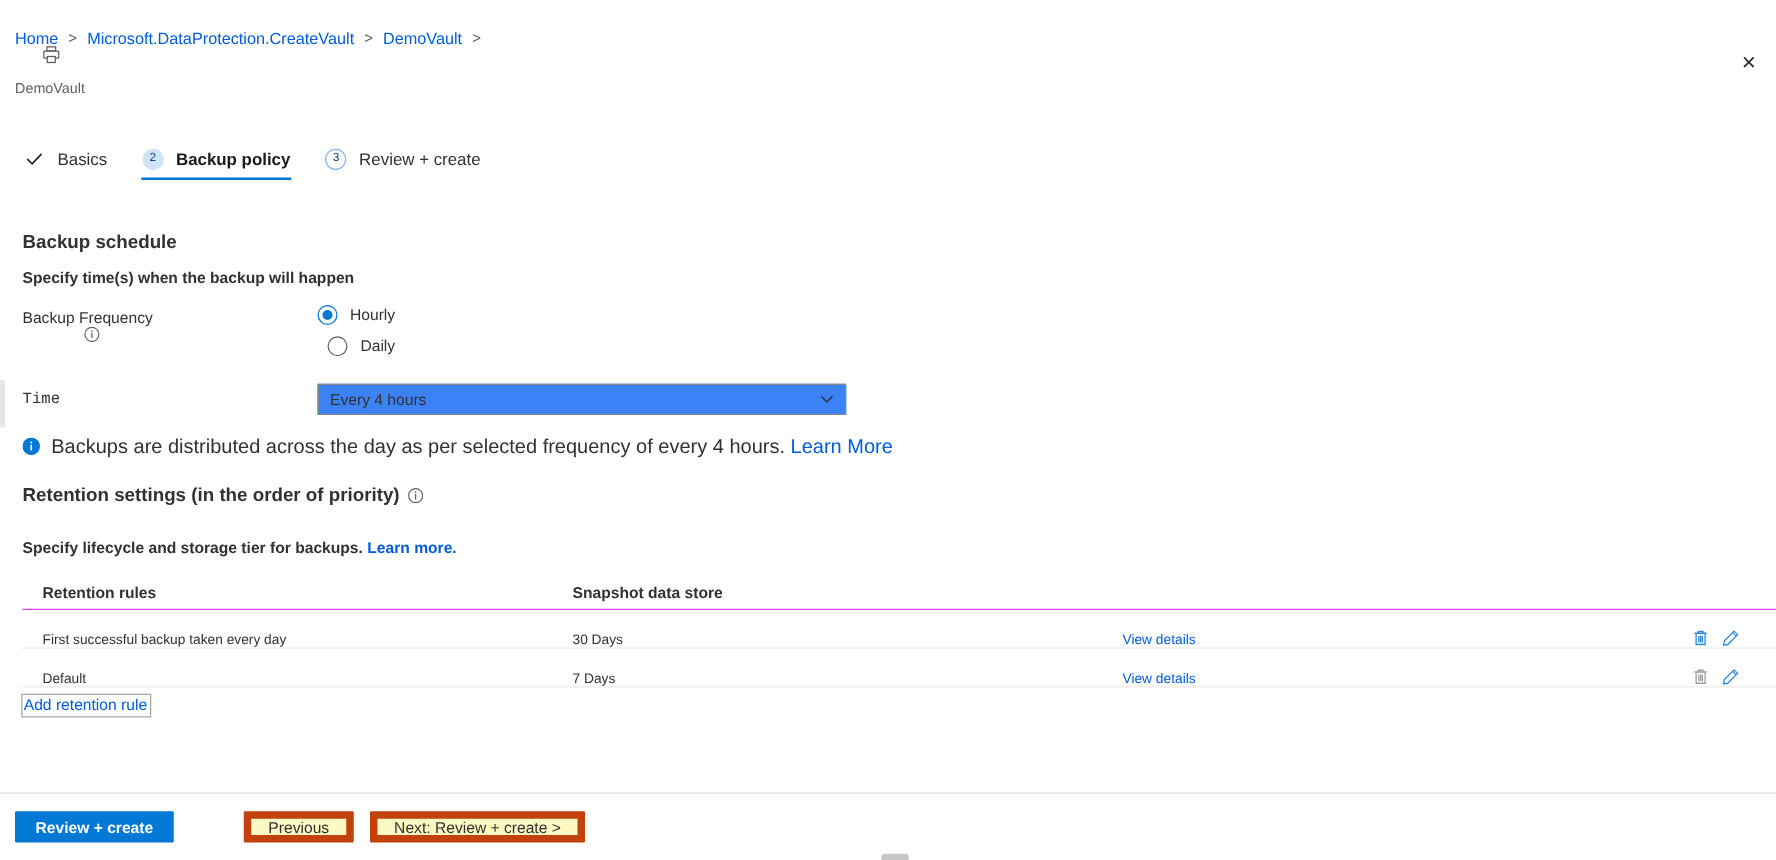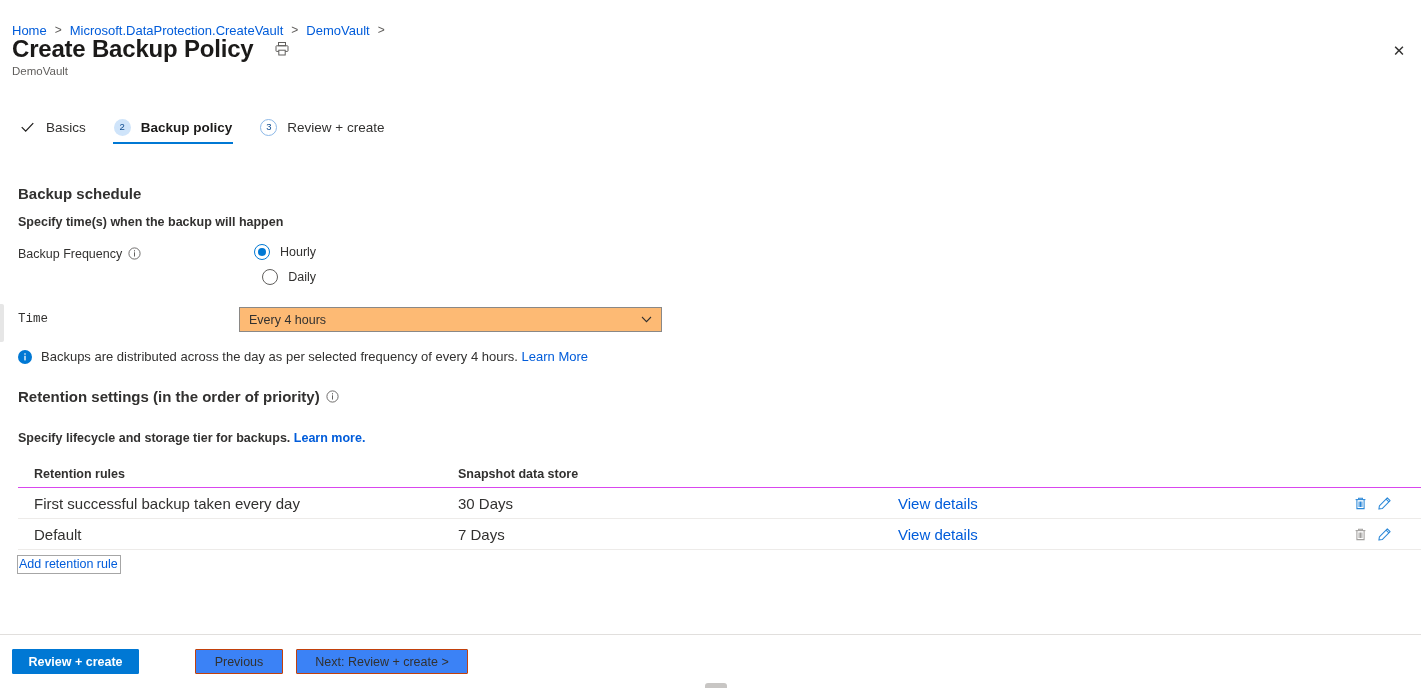"Create Backup Policy" span.page-title { html: <span>Create Backup Policy</span> -> none }
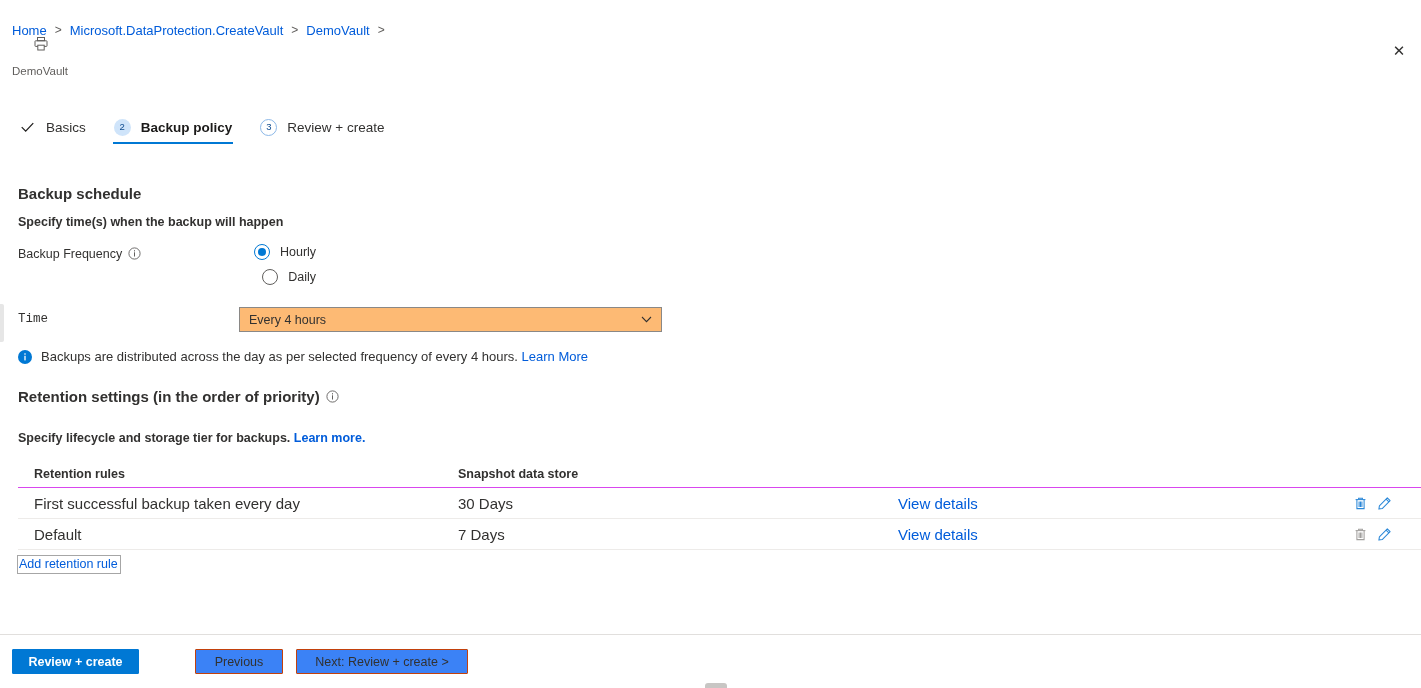"Backup Frequency" .field-label { align-items: none -> center; flex-direction: none -> column }
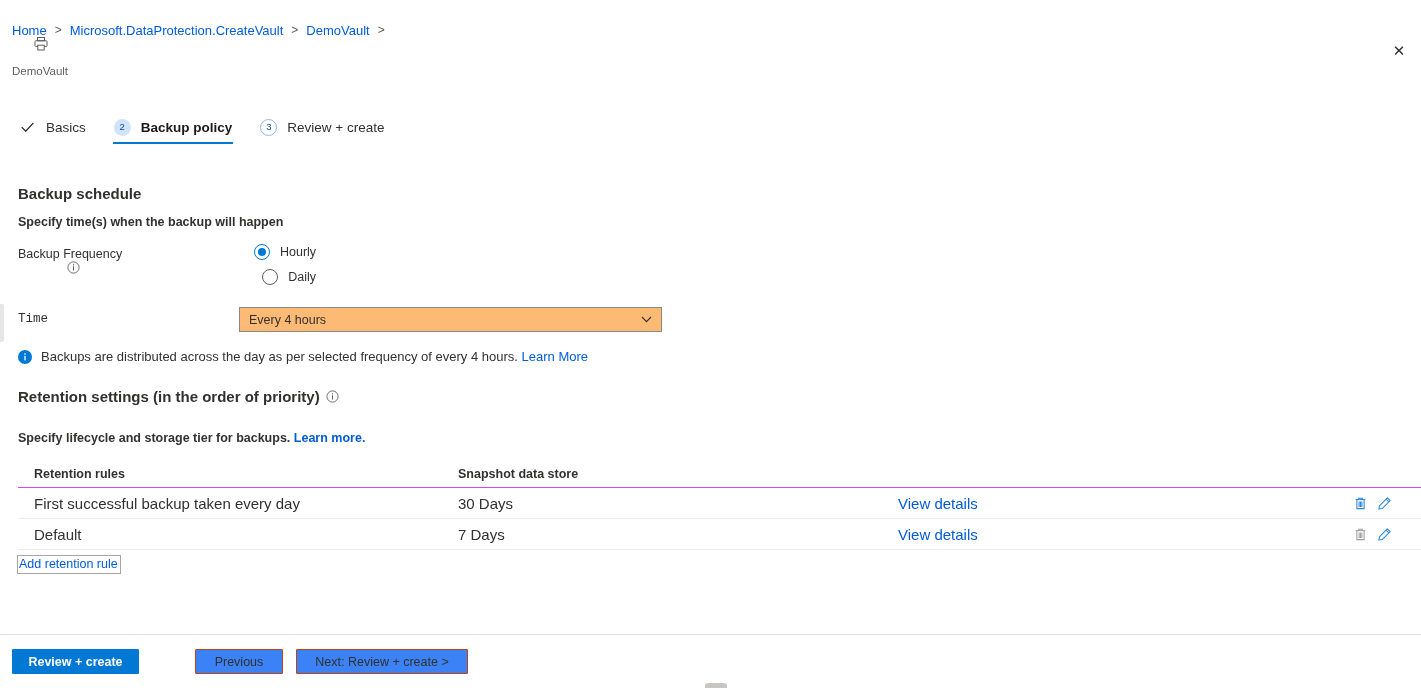"Every 4 hours" .dropdown { background: #fdba74 -> #3b82f6; left: 239px -> 254px }
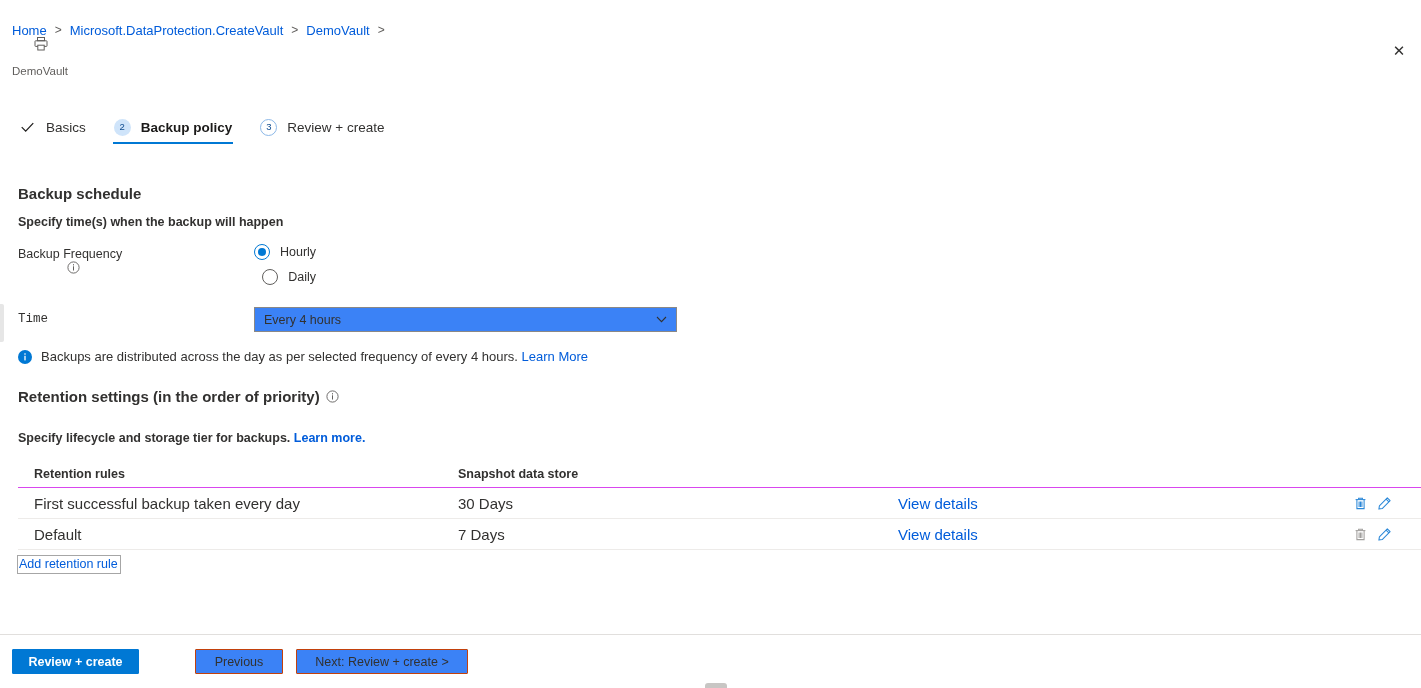"Backups are distributed across the" .info-bar { font-size: 13px -> 16px }
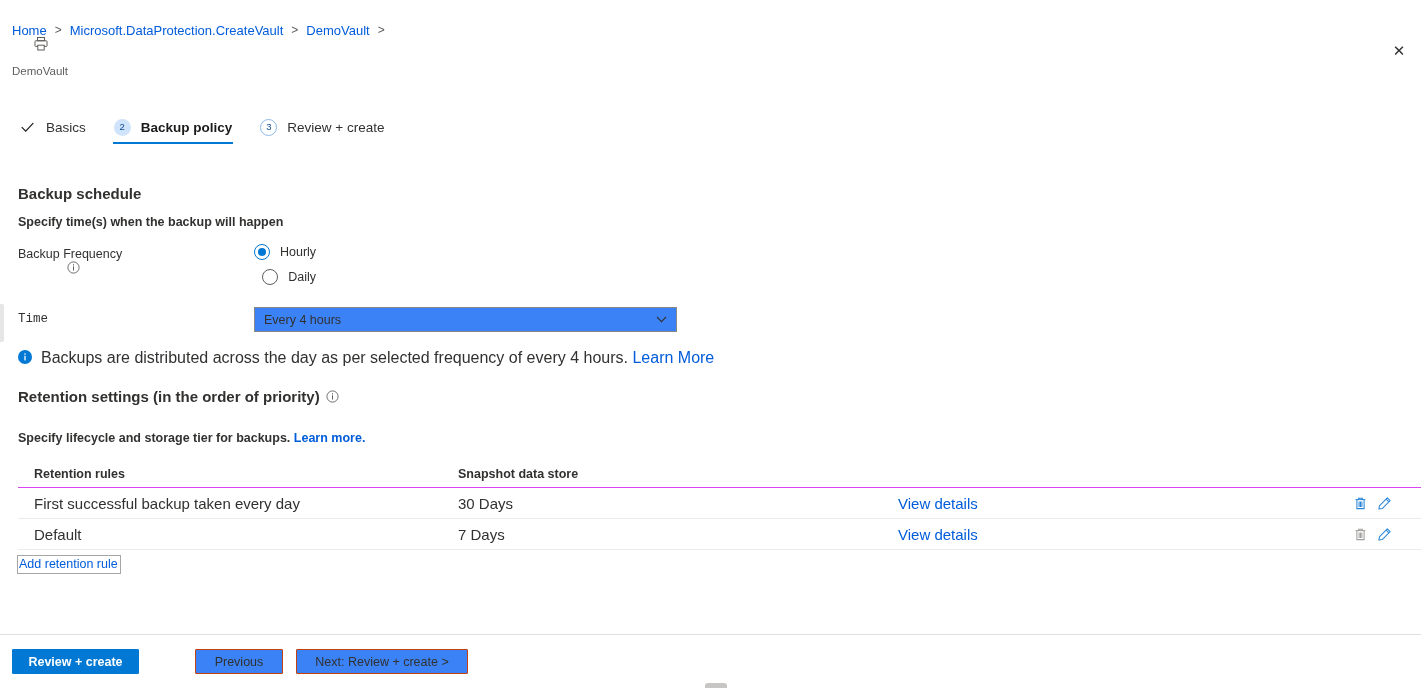"First successful backup taken every" .rr-row { align-items: center -> flex-end; font-size: 15px -> 11px }
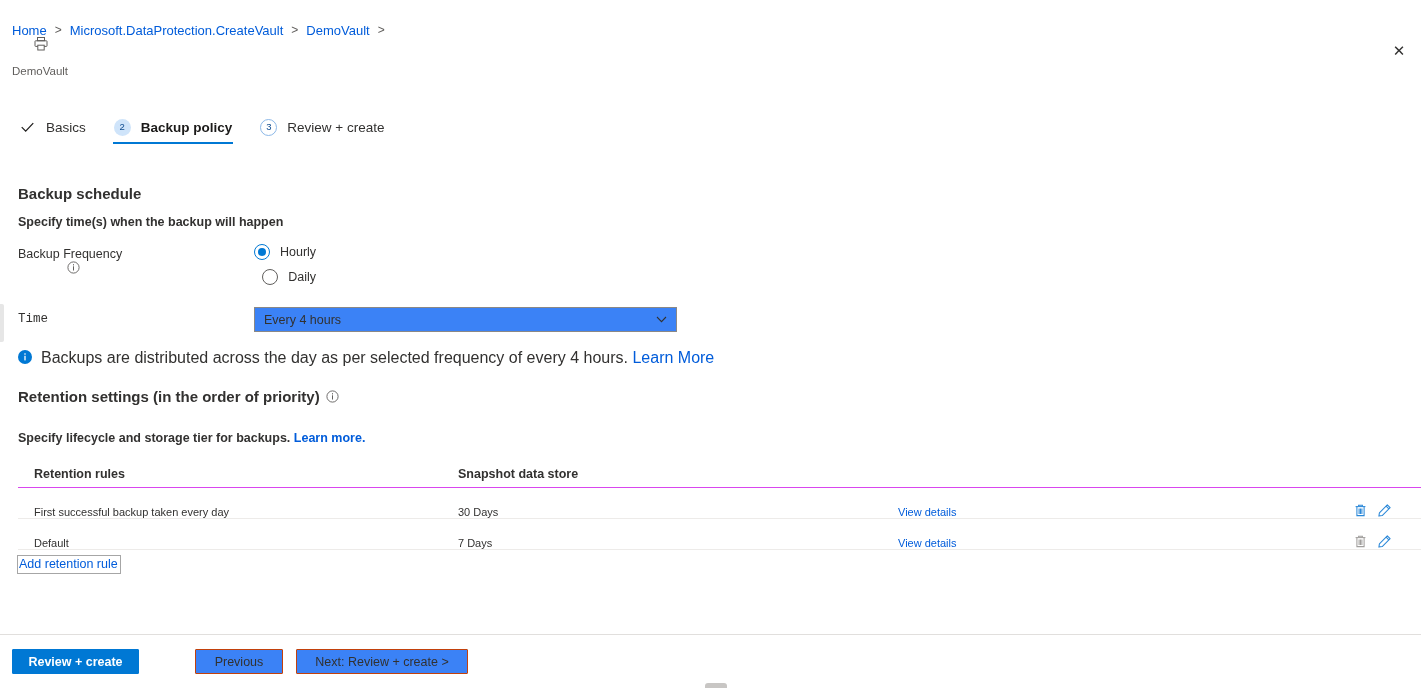"Previous" .btn-default { background: #3b82f6 -> #fef9c3; border: 1px solid #c2410c -> 6px solid #c2410c }
